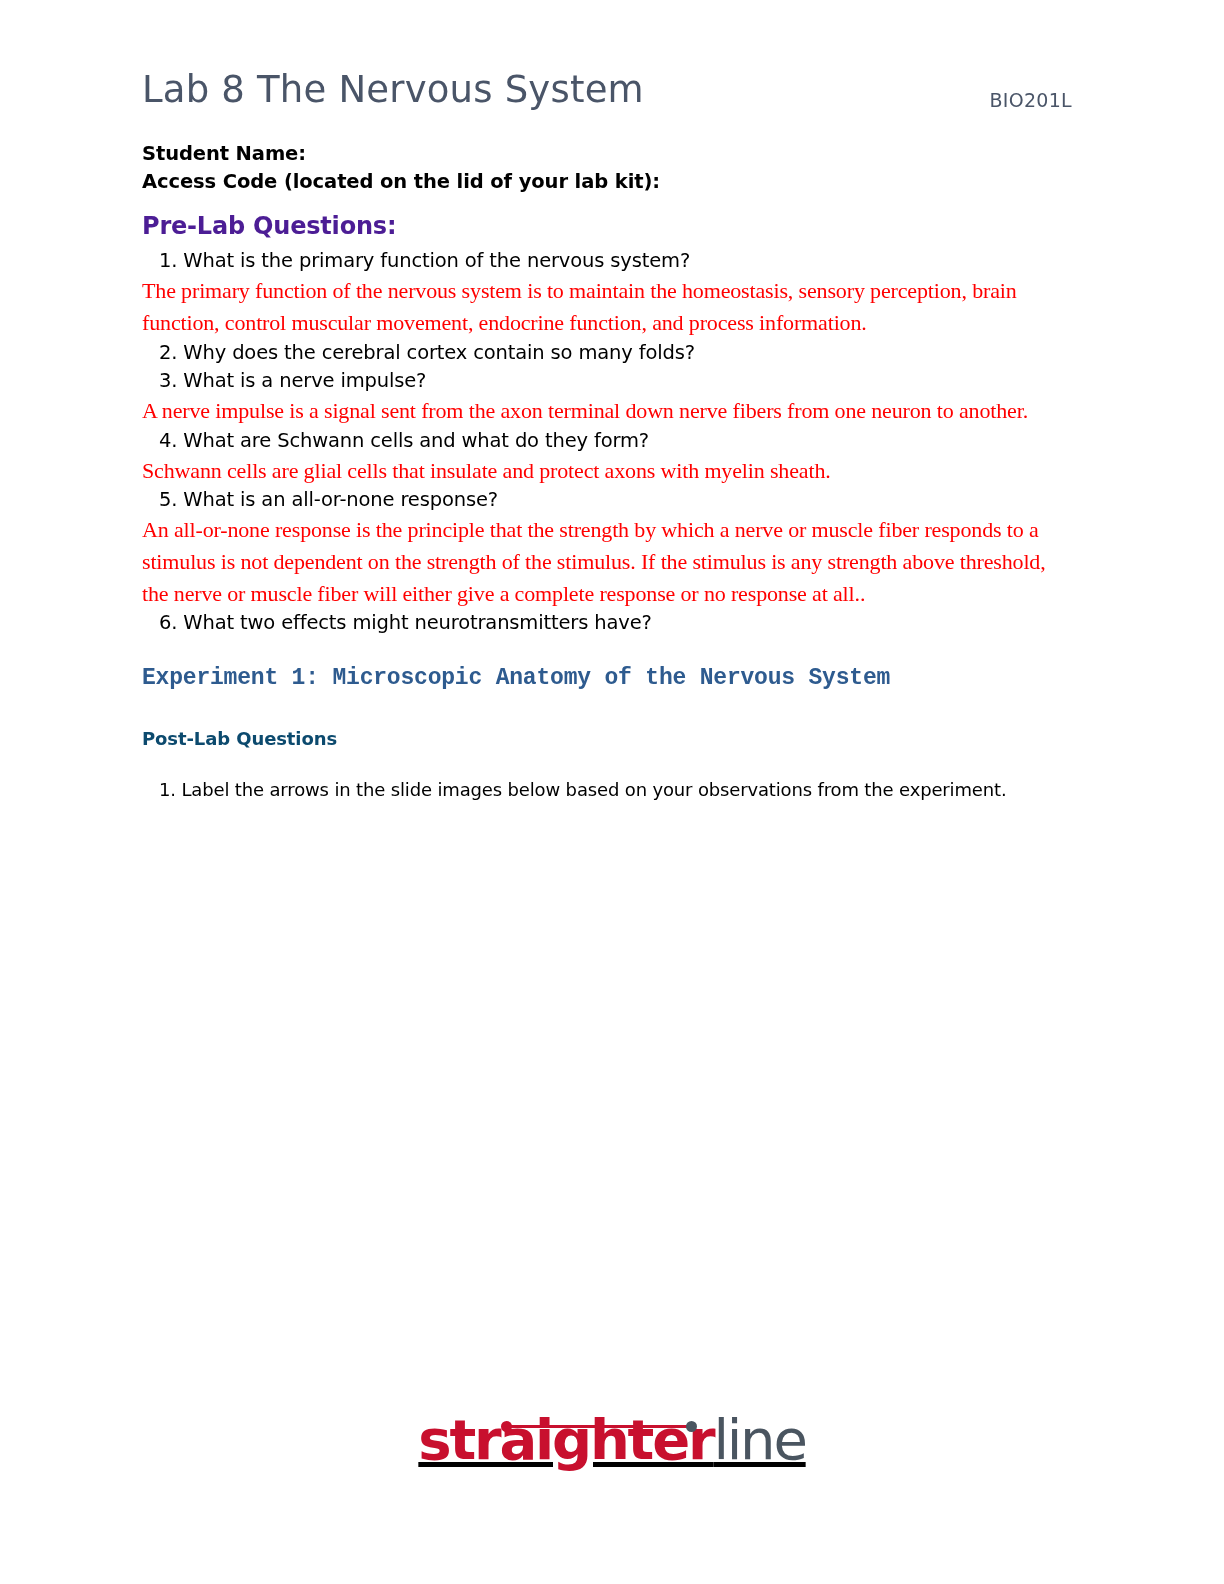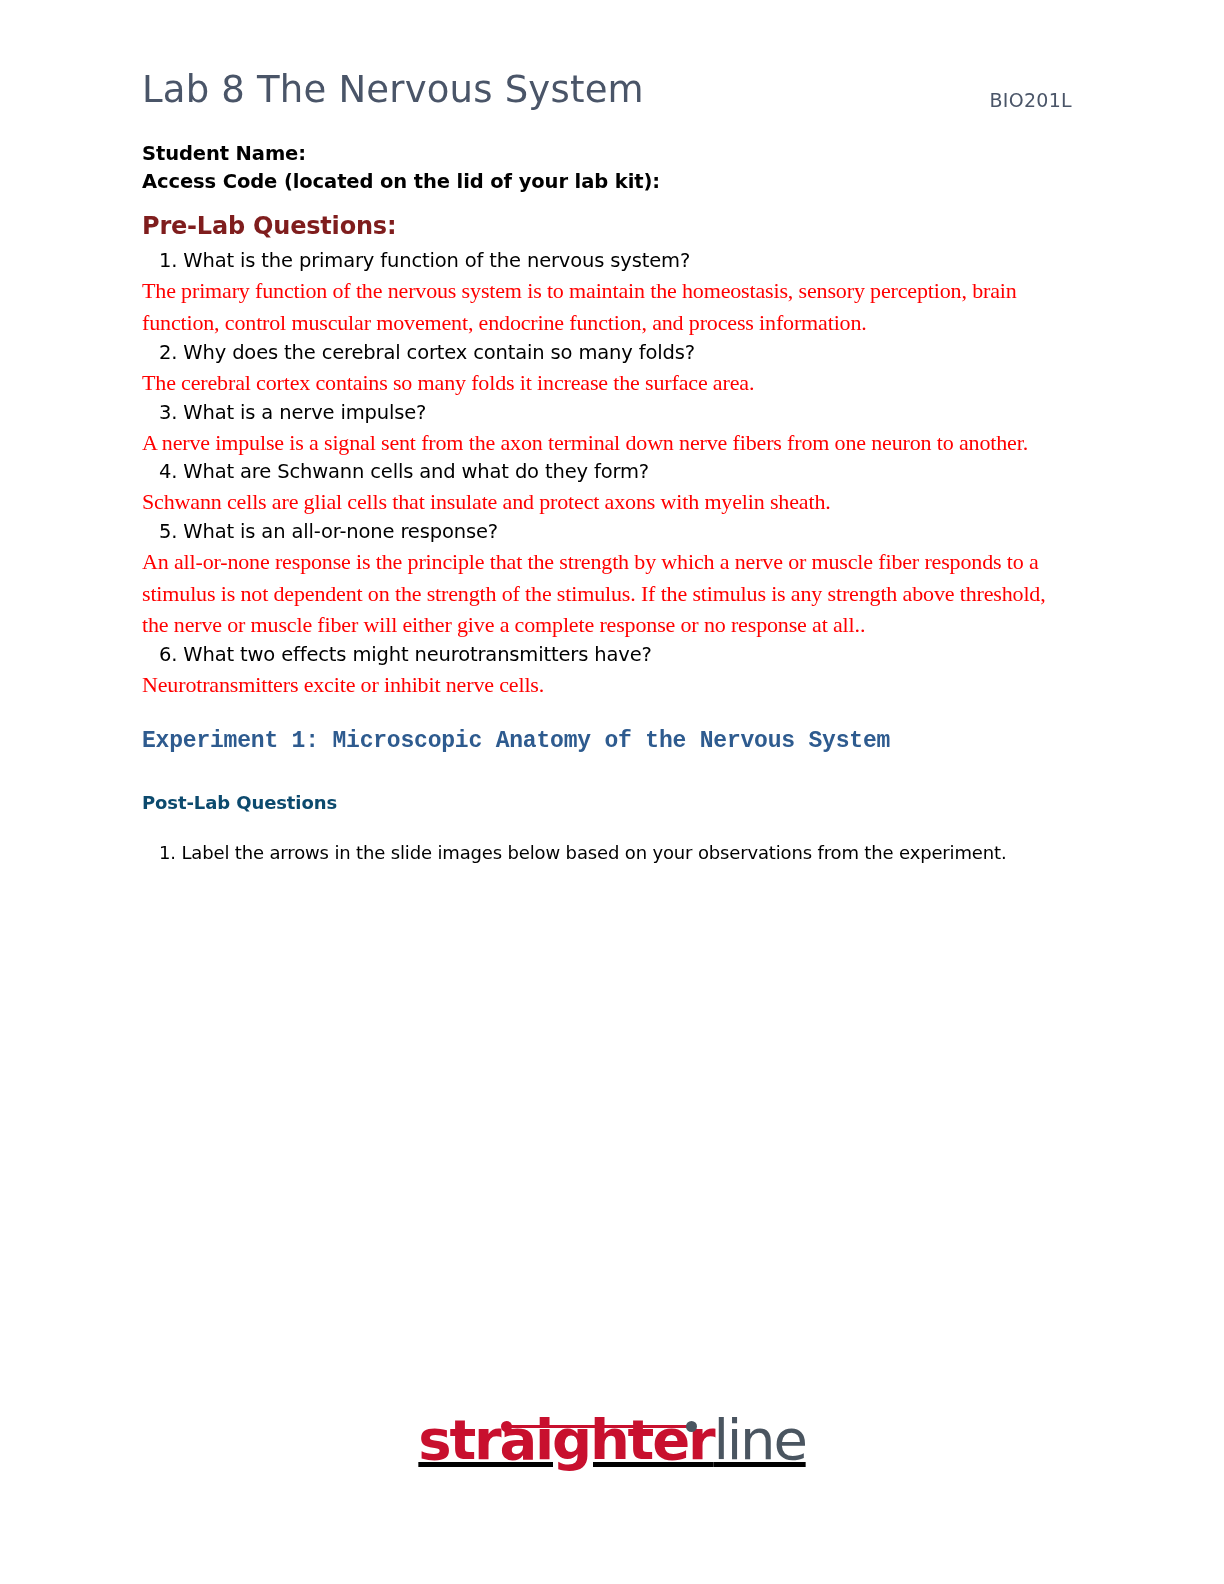"Pre-Lab Questions:" h2.section-heading { color: #7f1d1d -> #4c1d95 }
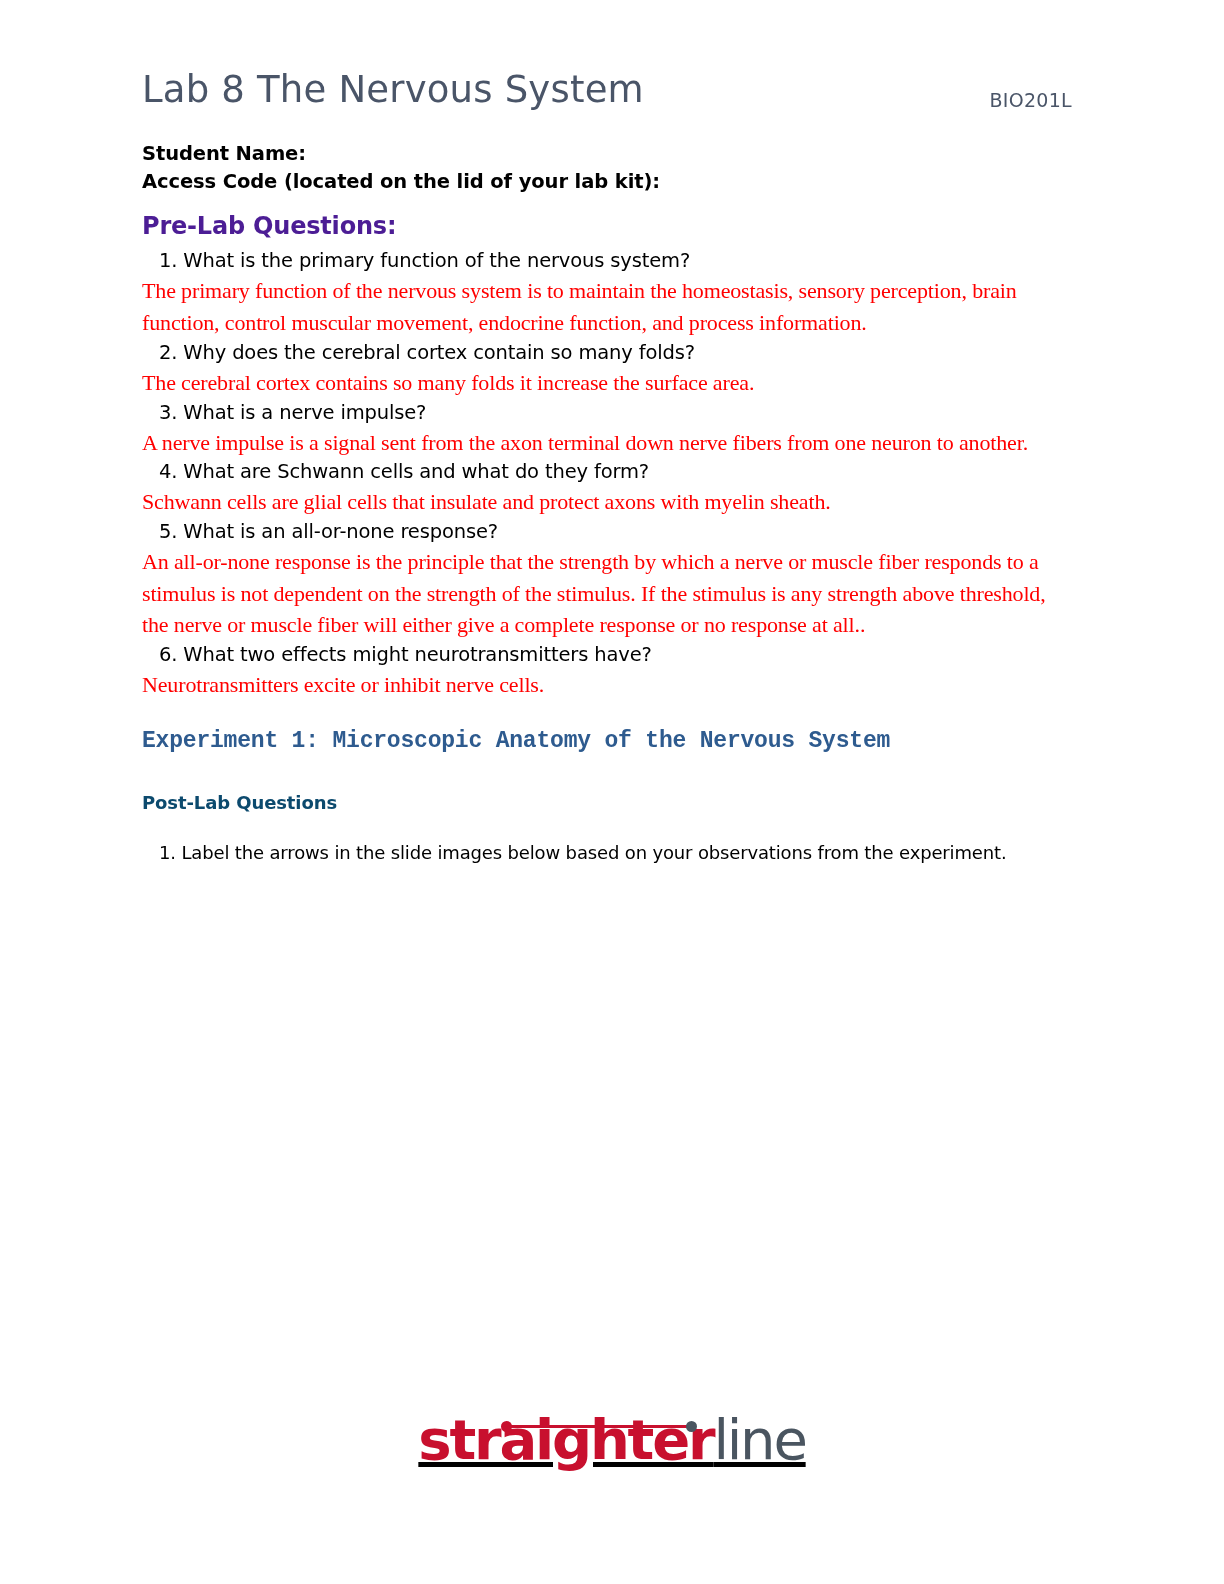"The cerebral cortex contains so" div.answer { html: <div>The cerebral cortex contains so many folds it increase the surface area.</div> -> none }
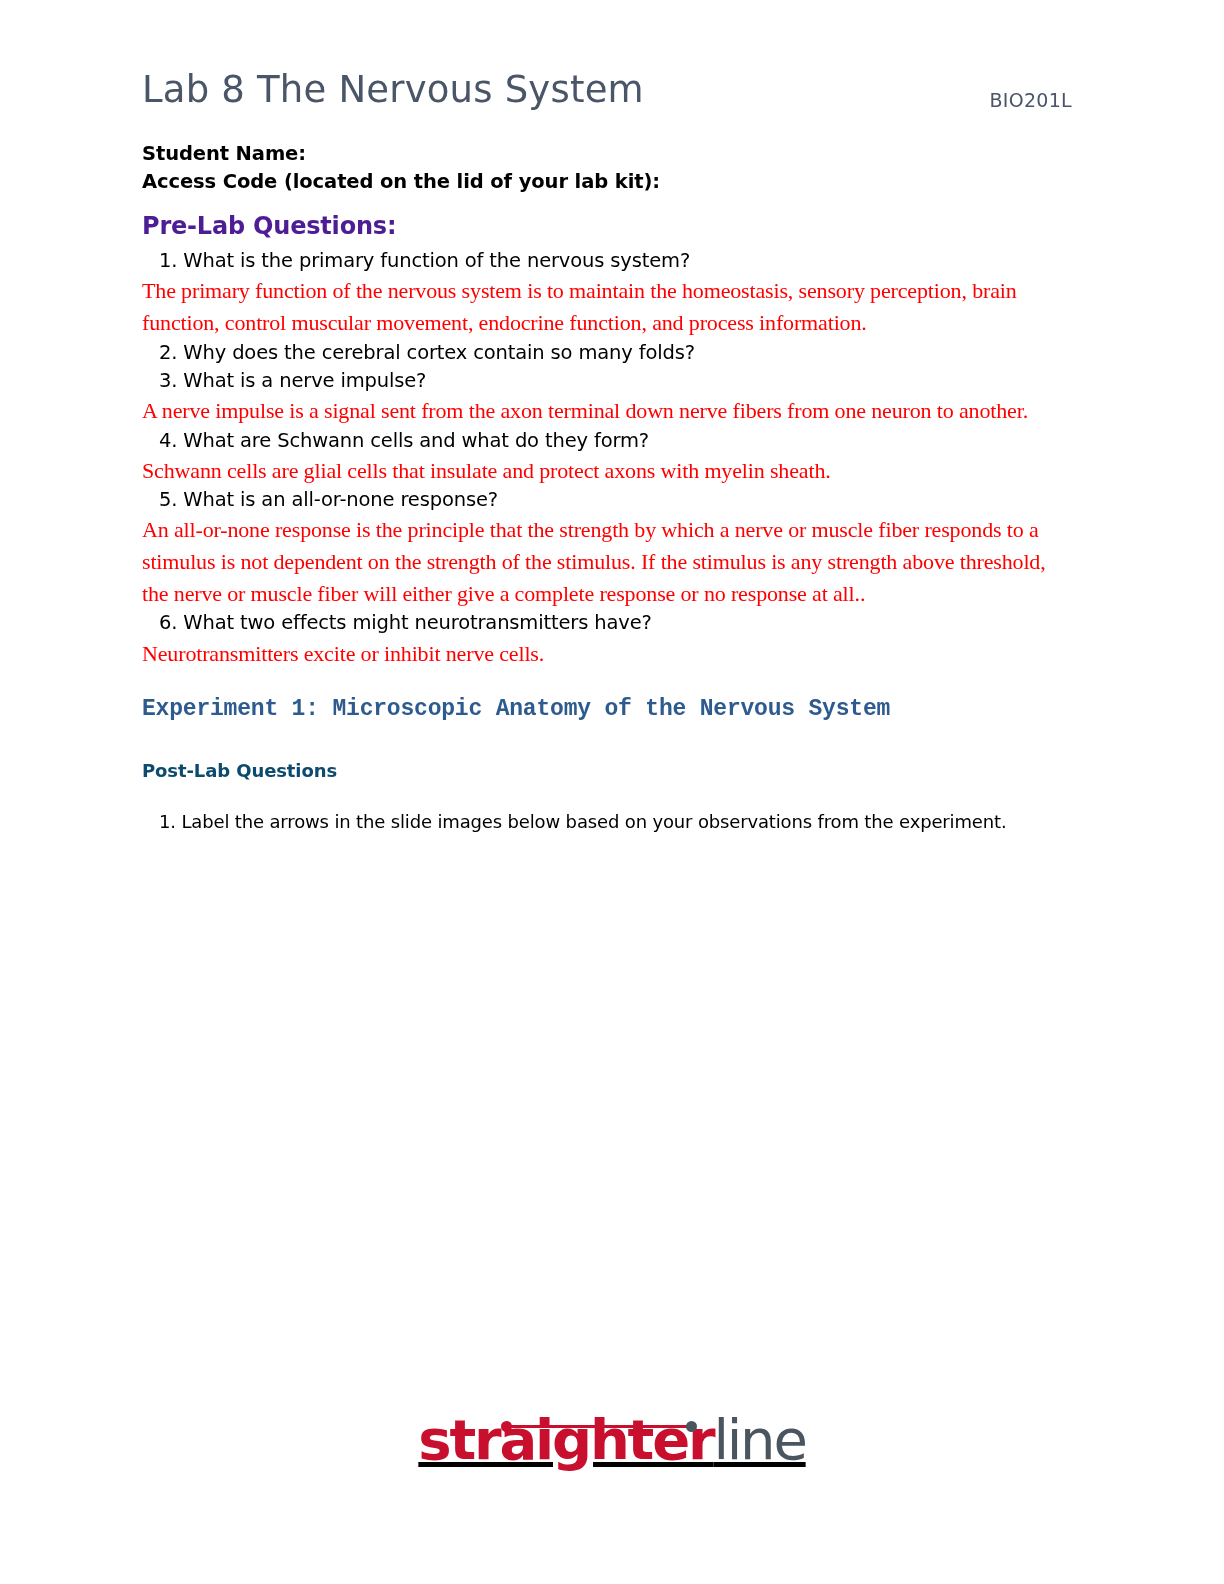"Neurotransmitters excite or inhibit" div.answer { html: <div>Neurotransmitters excite or inhibit nerve cells.</div> -> none }
